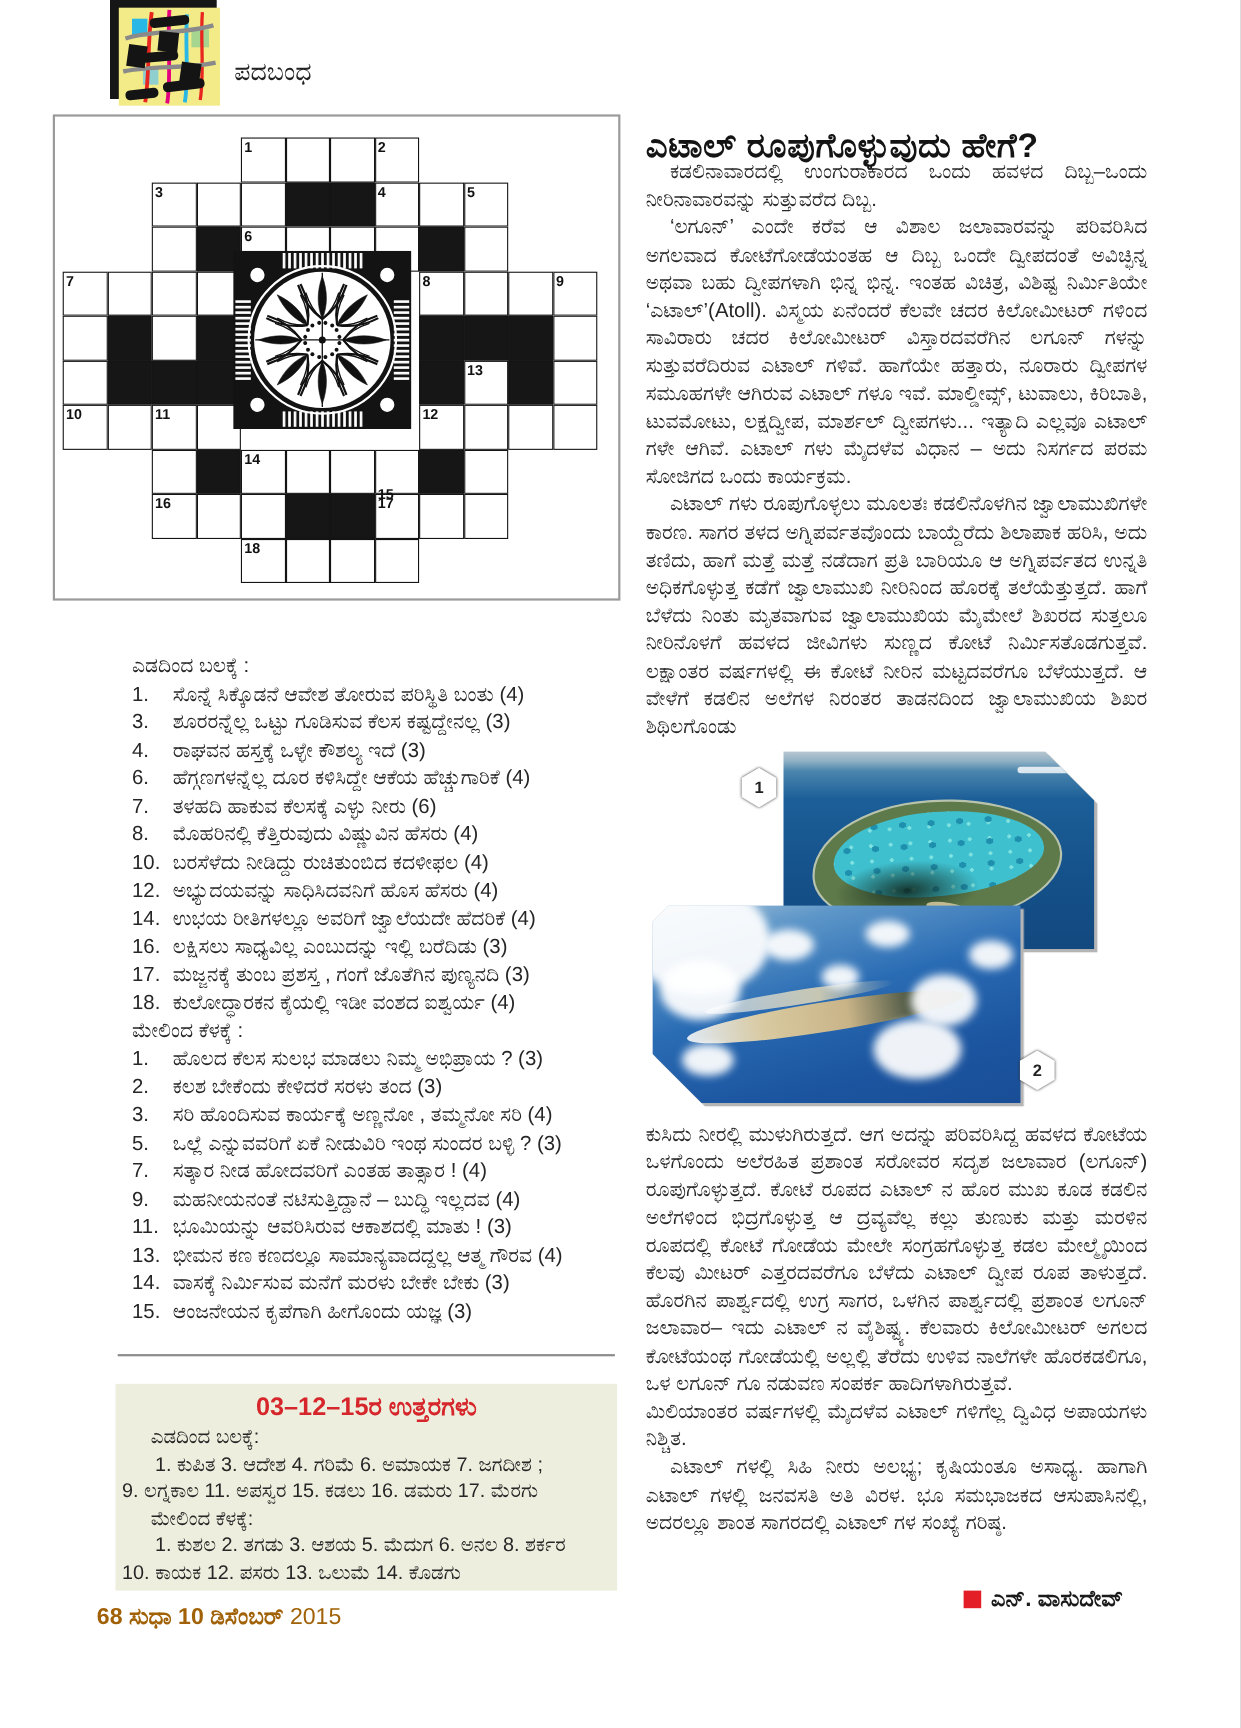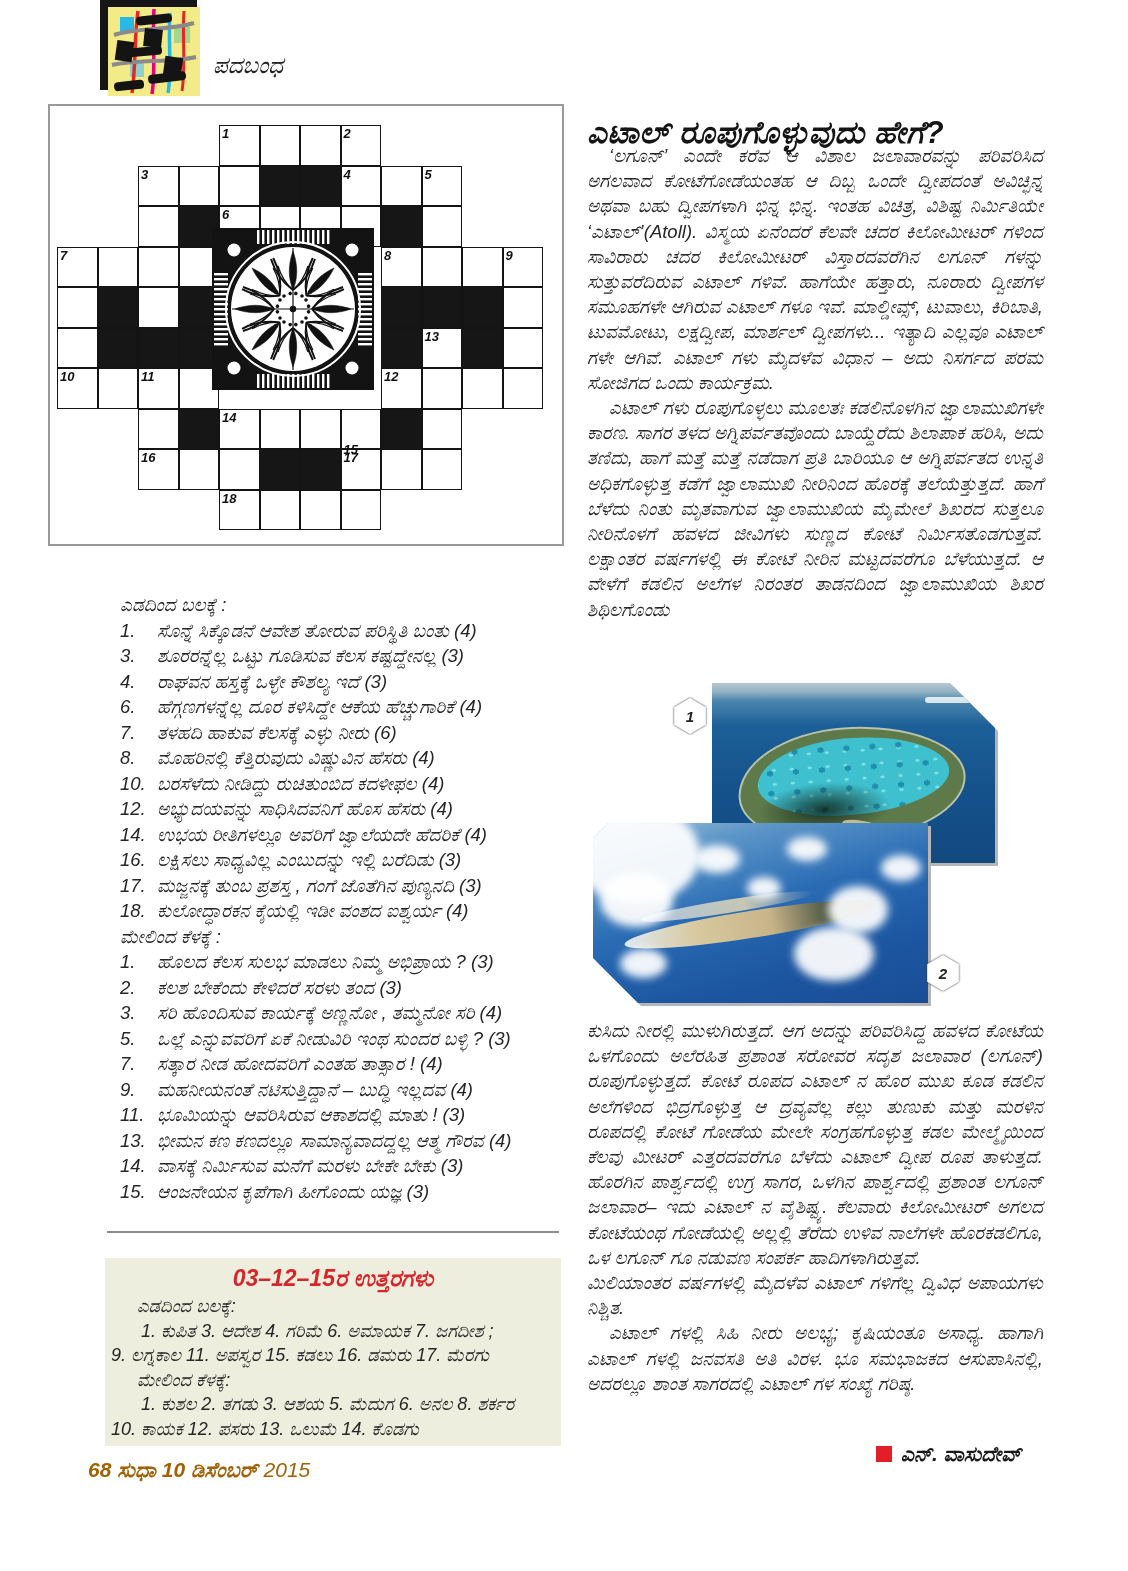"ಪದಬಂಧ" .page { font-style: italic -> none }
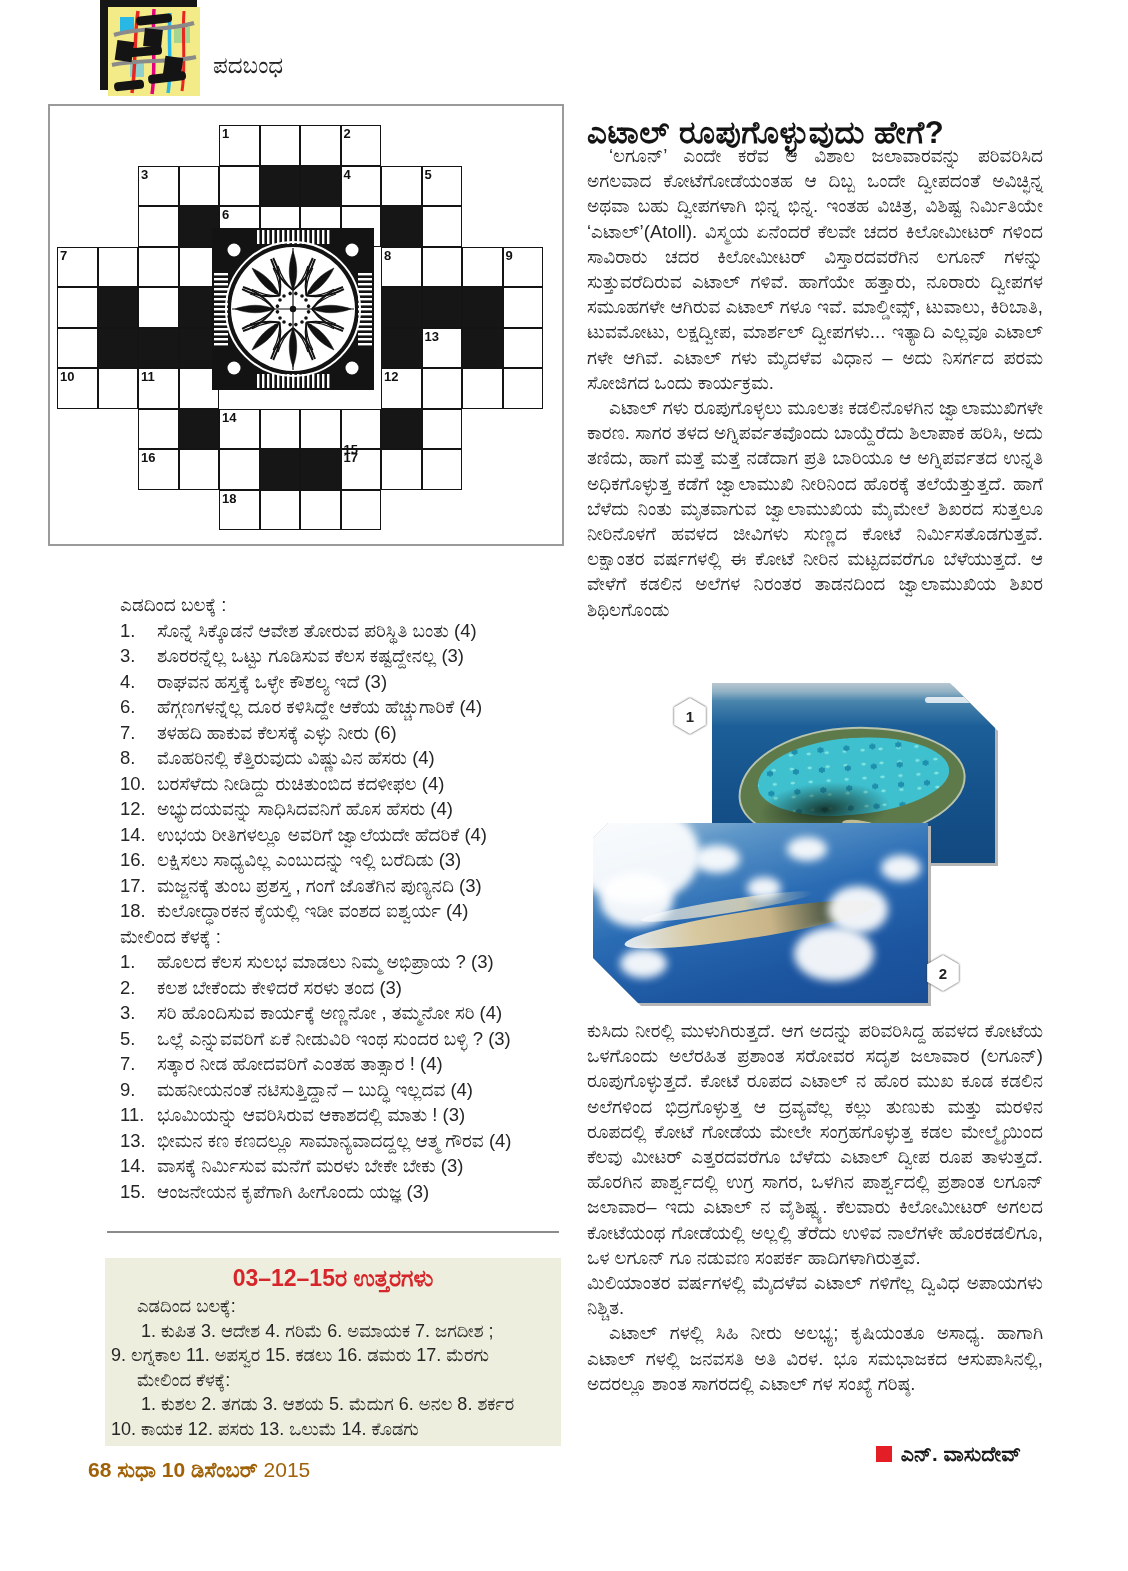"ಕಡಲಿನಾವಾರದಲ್ಲಿ ಉಂಗುರಾಕಾರದ ಒಂದು ಹವಳದ" p { html: none -> <p>ಕಡಲಿನಾವಾರದಲ್ಲಿ ಉಂಗುರಾಕಾರದ ಒಂದು ಹವಳದ ದಿಬ್ಬ–ಒಂದು ನೀರಿನಾವಾರವನ್ನು ಸುತ್ತುವರೆದ ದಿಬ್ಬ.</p> }
